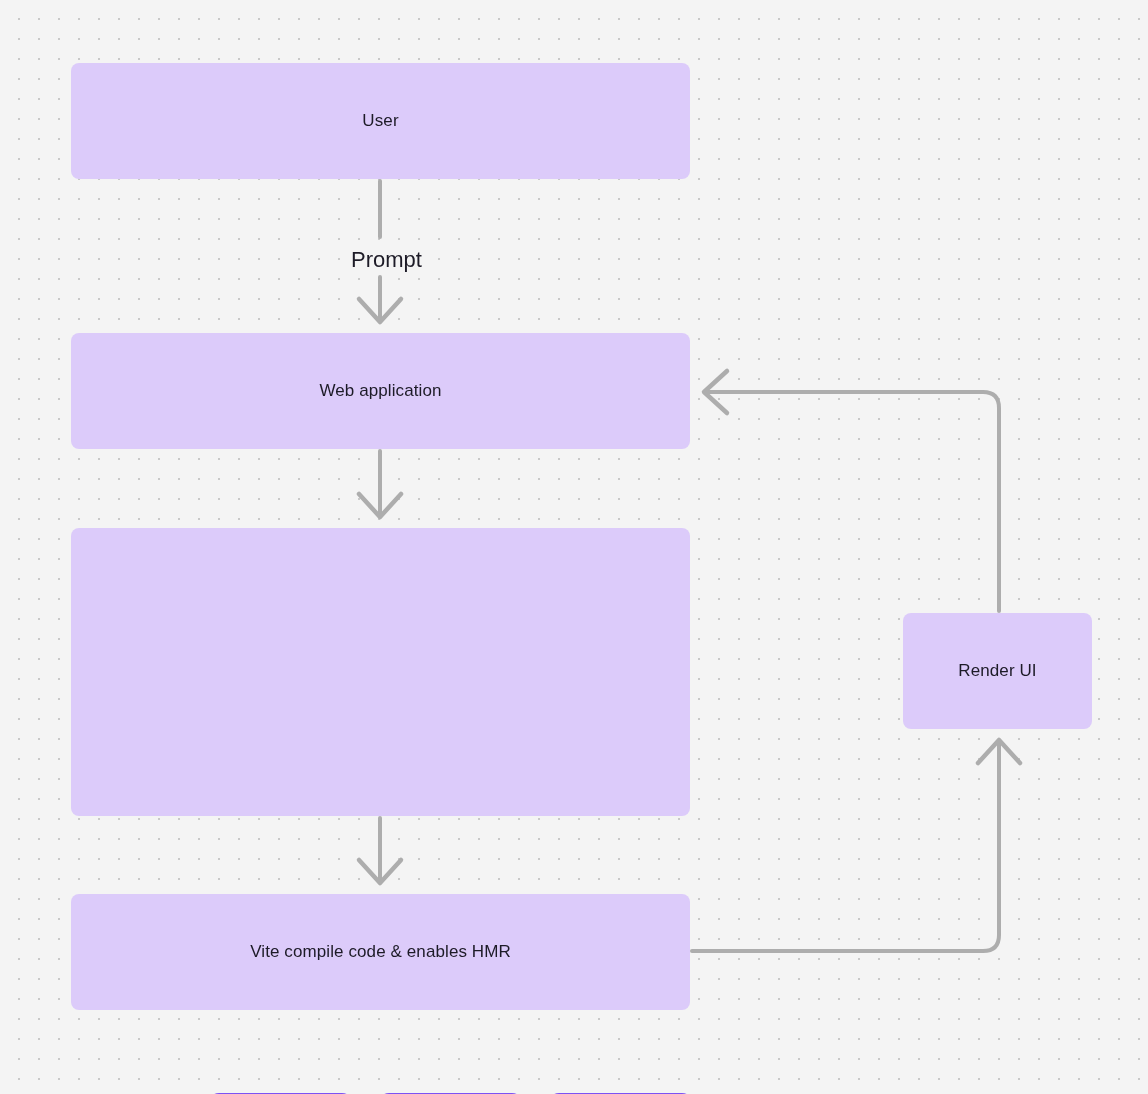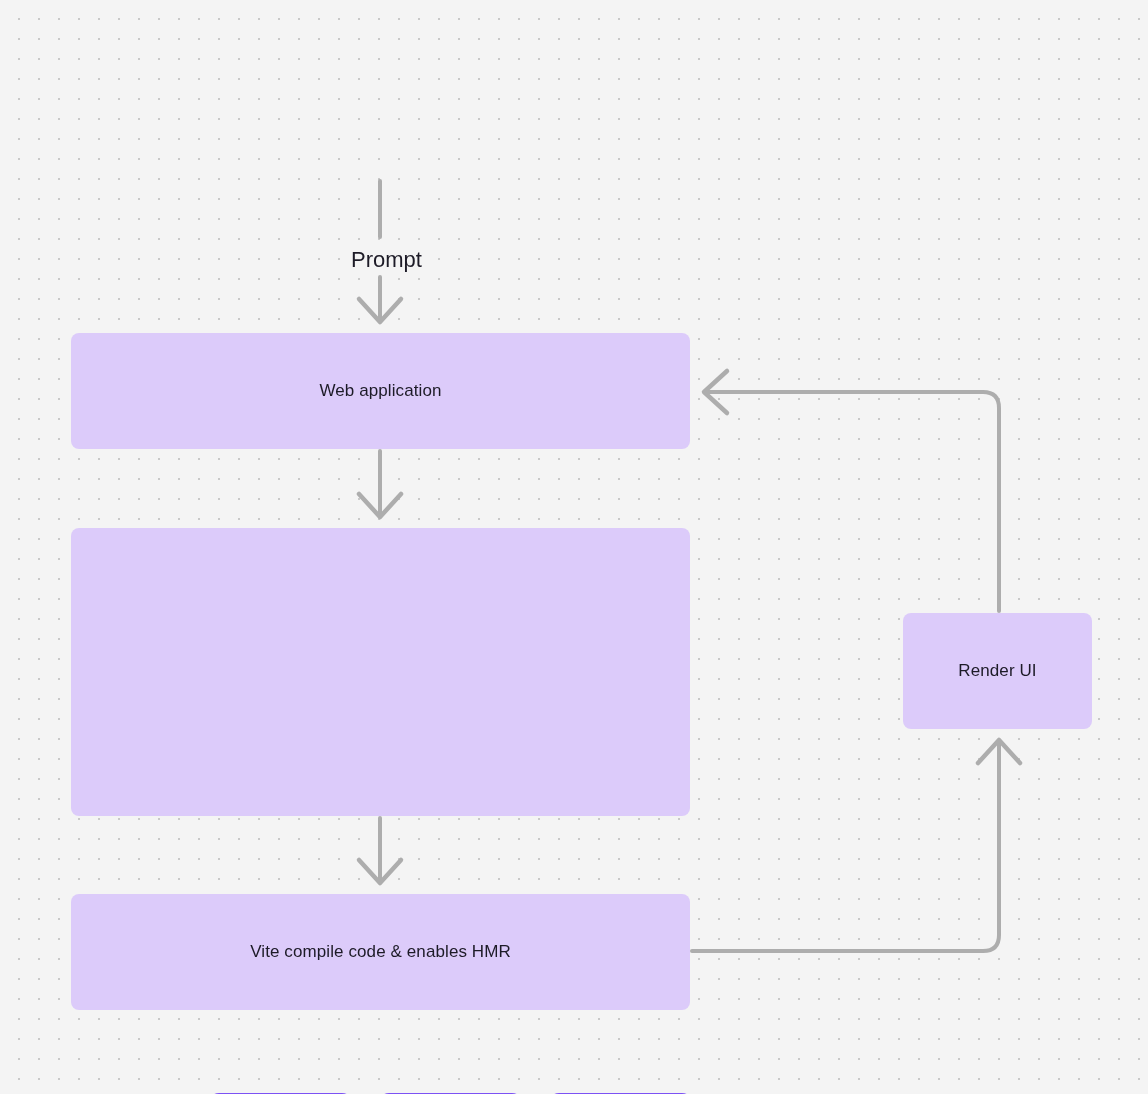"User" div.node { html: none -> <div> <span>User</span> </div> }
